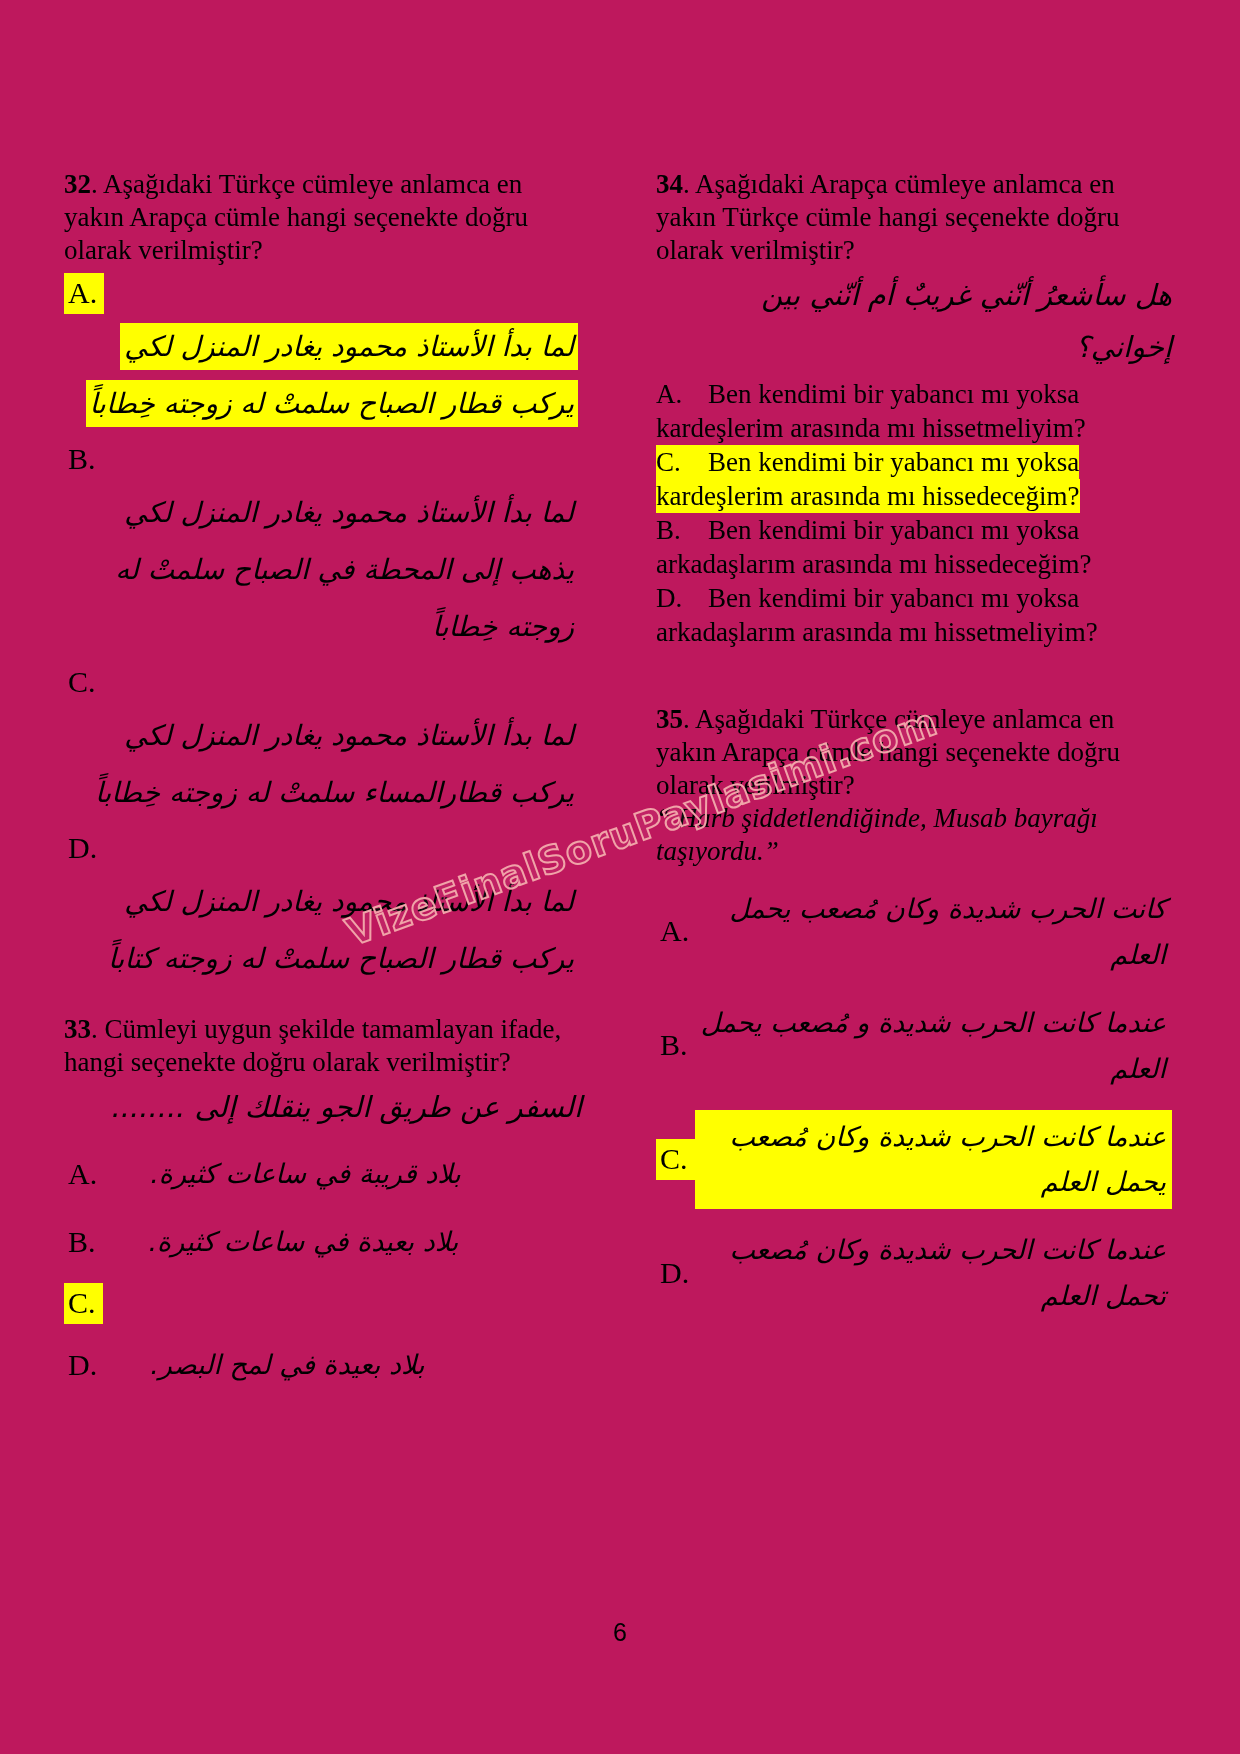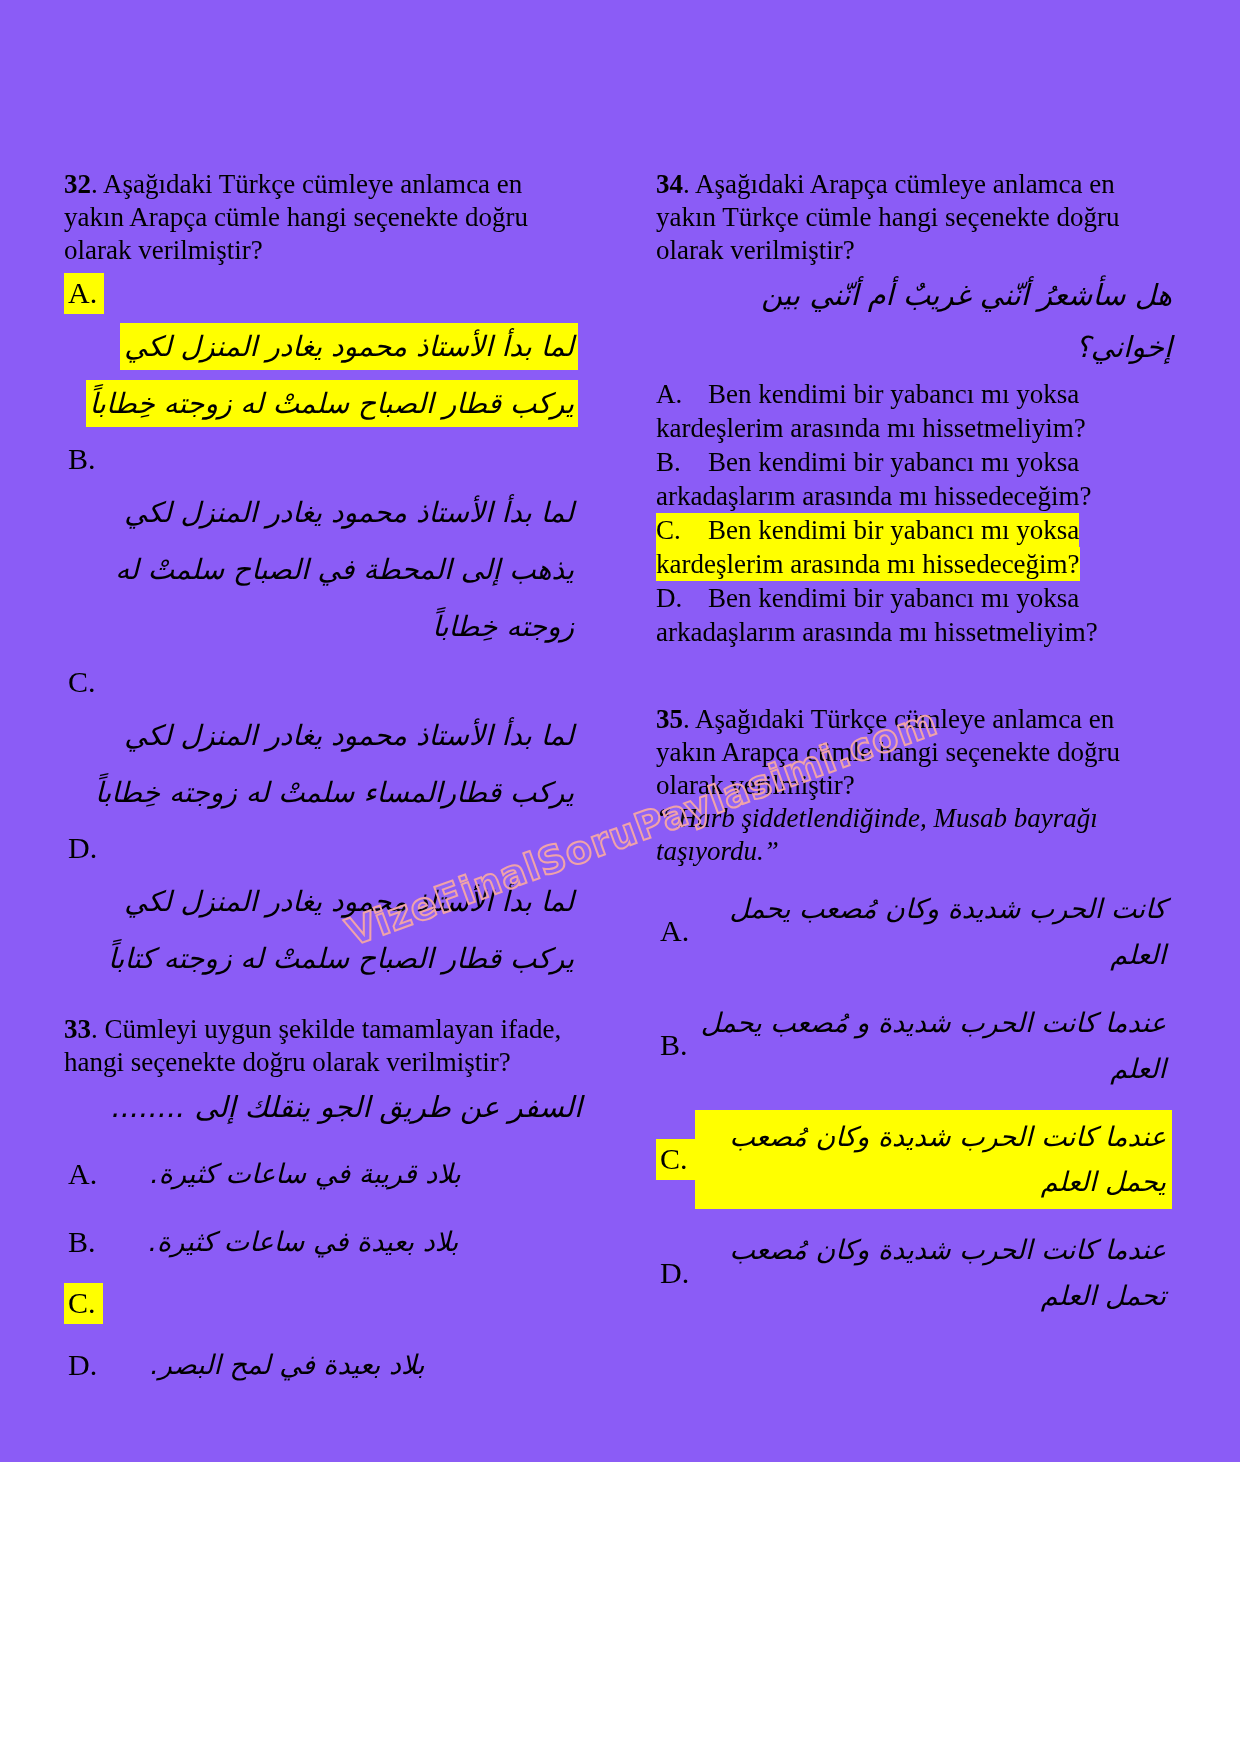"32. Aşağıdaki Türkçe cümleye anlamca" .page { background: #8b5cf6 -> #be185d; height: 1462px -> 1754px }
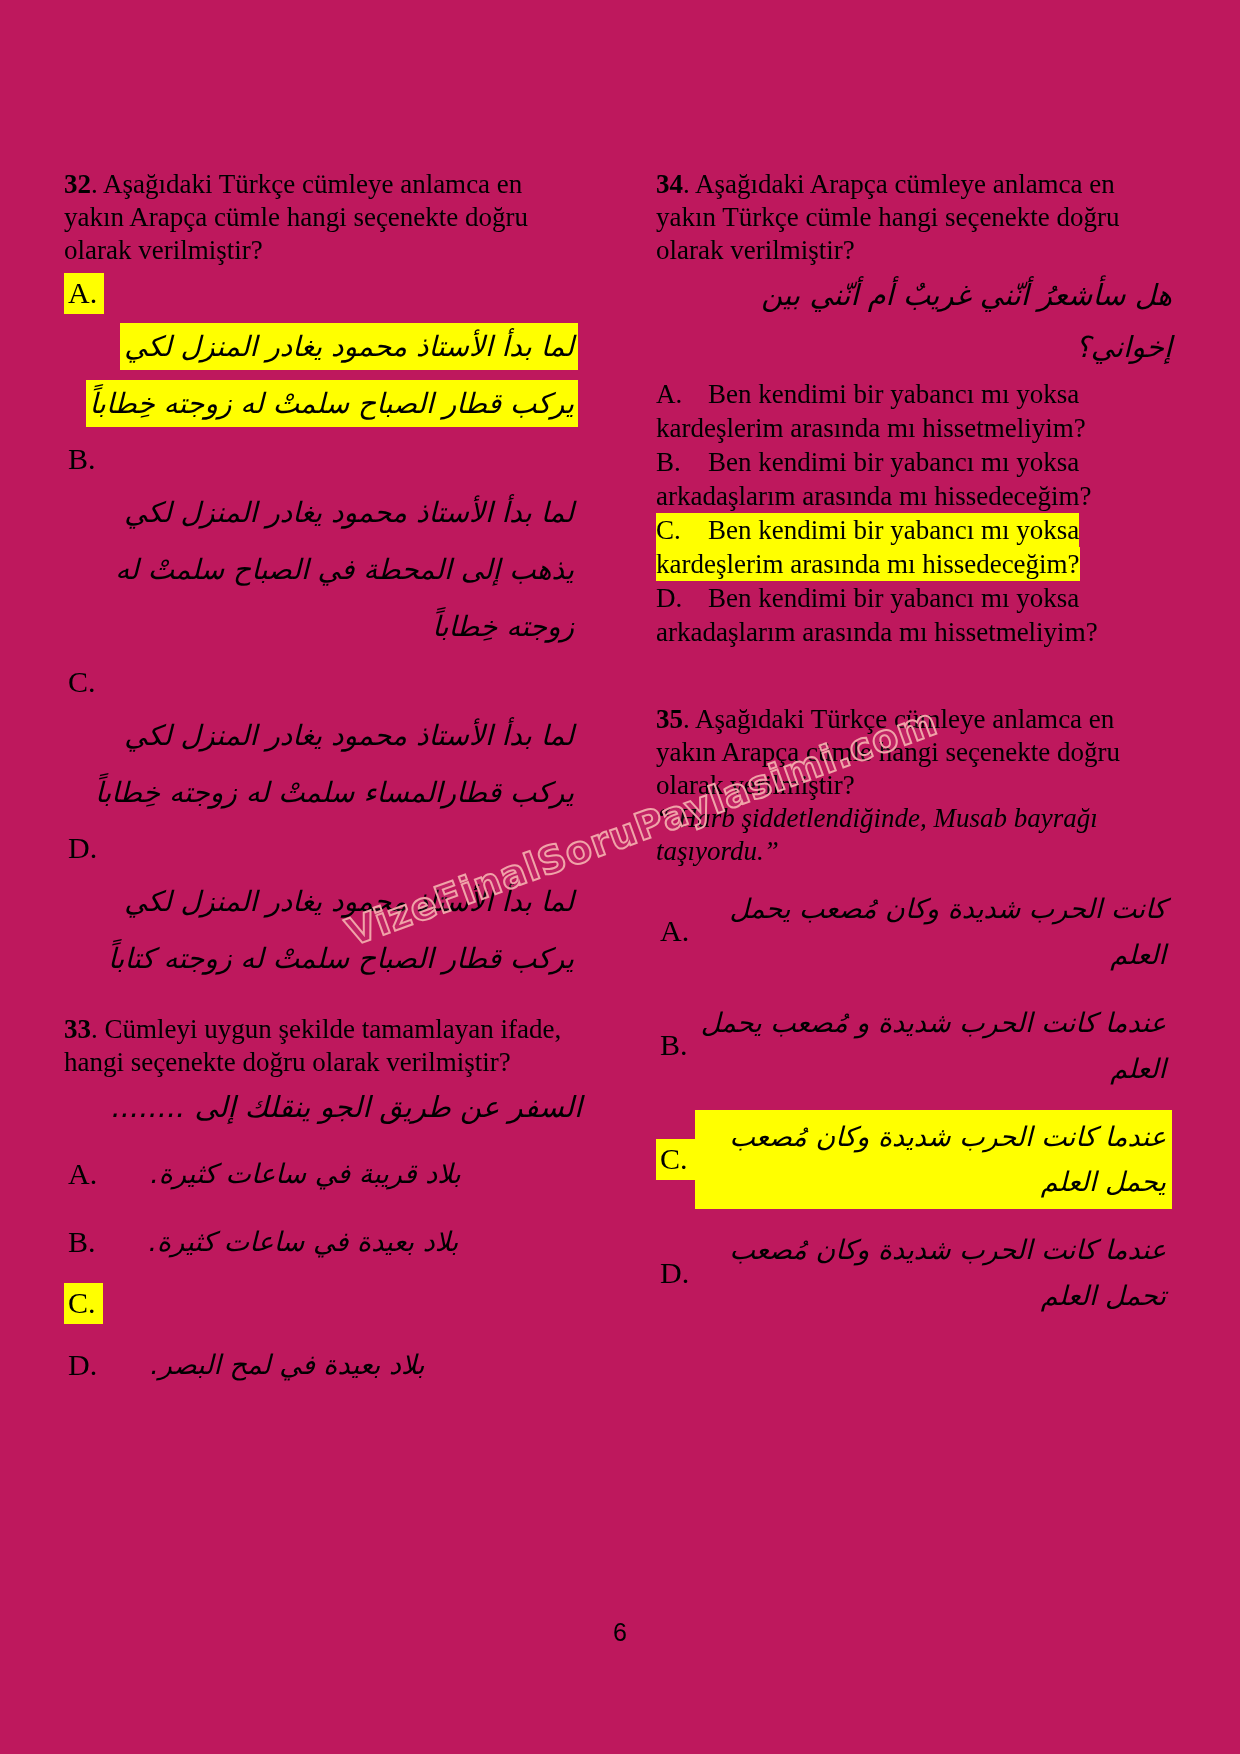"B. Ben kendimi bir yabancı" p.opt-tr { order: before "C. Ben kendimi bir yabancı" -> after "C. Ben kendimi bir yabancı" }
